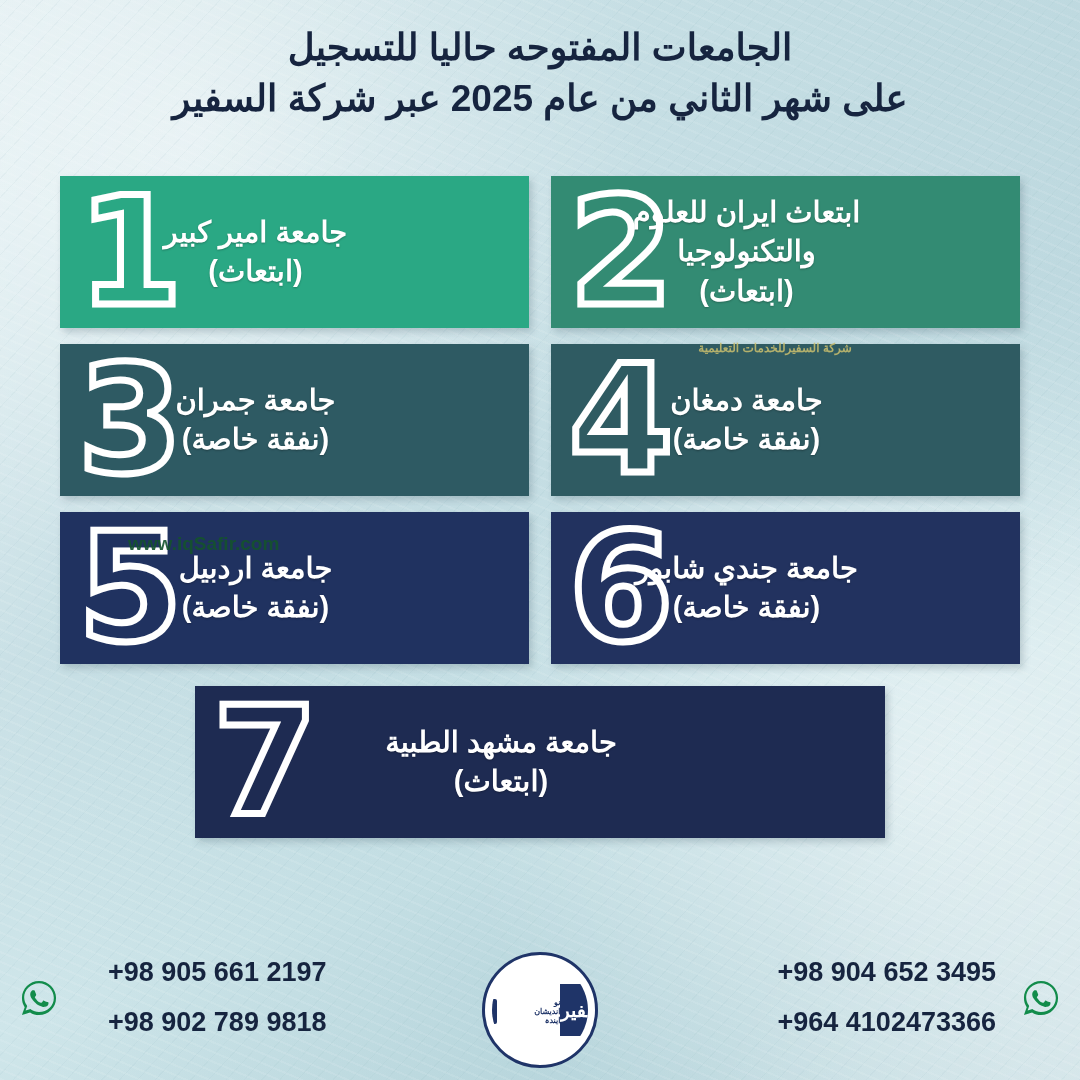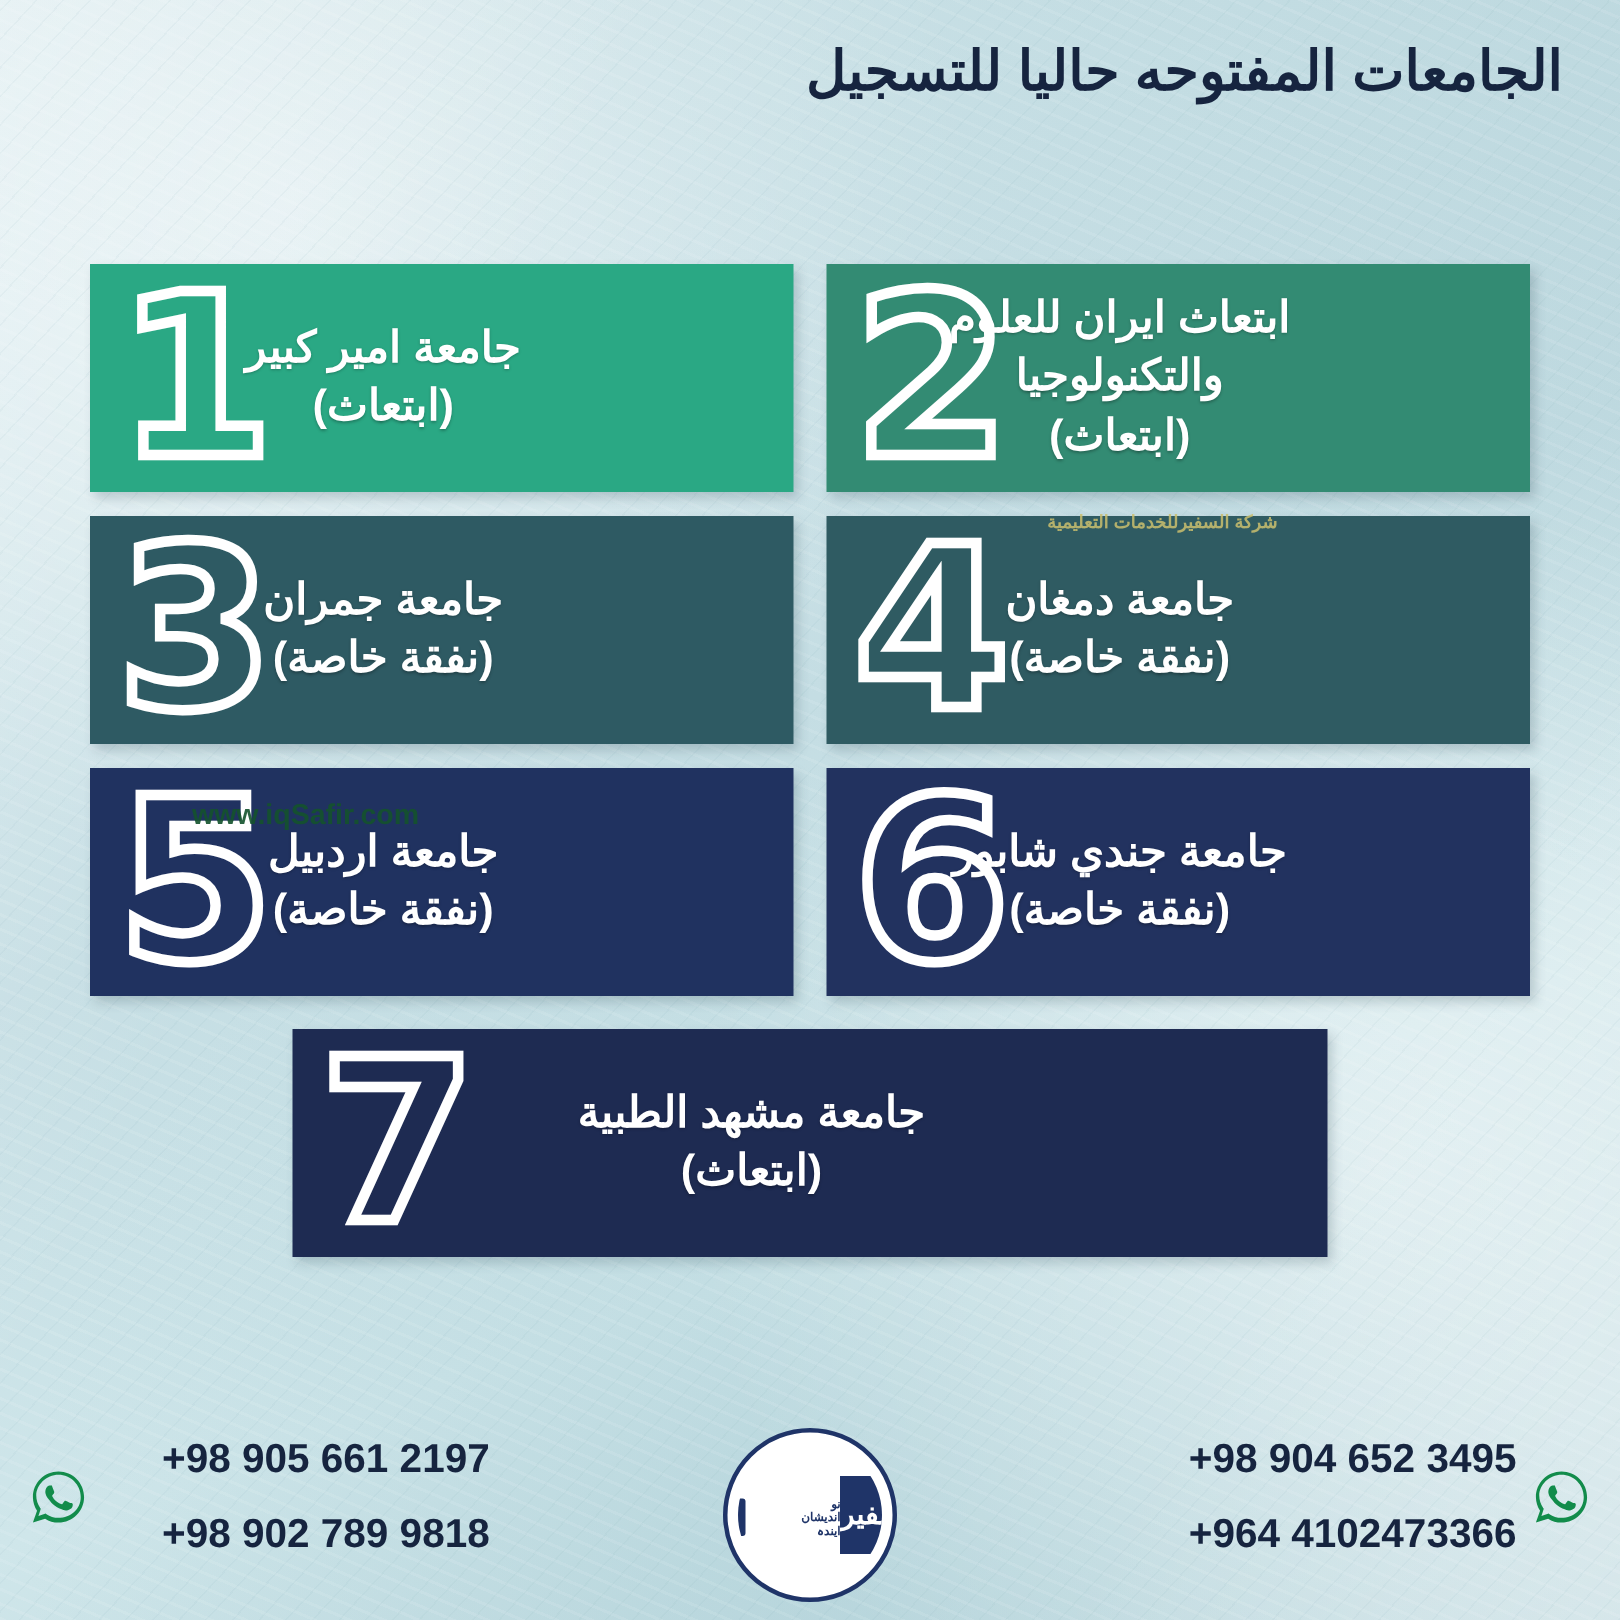"الجامعات المفتوحه حاليا للتسجيل" .headline { text-align: right -> center }
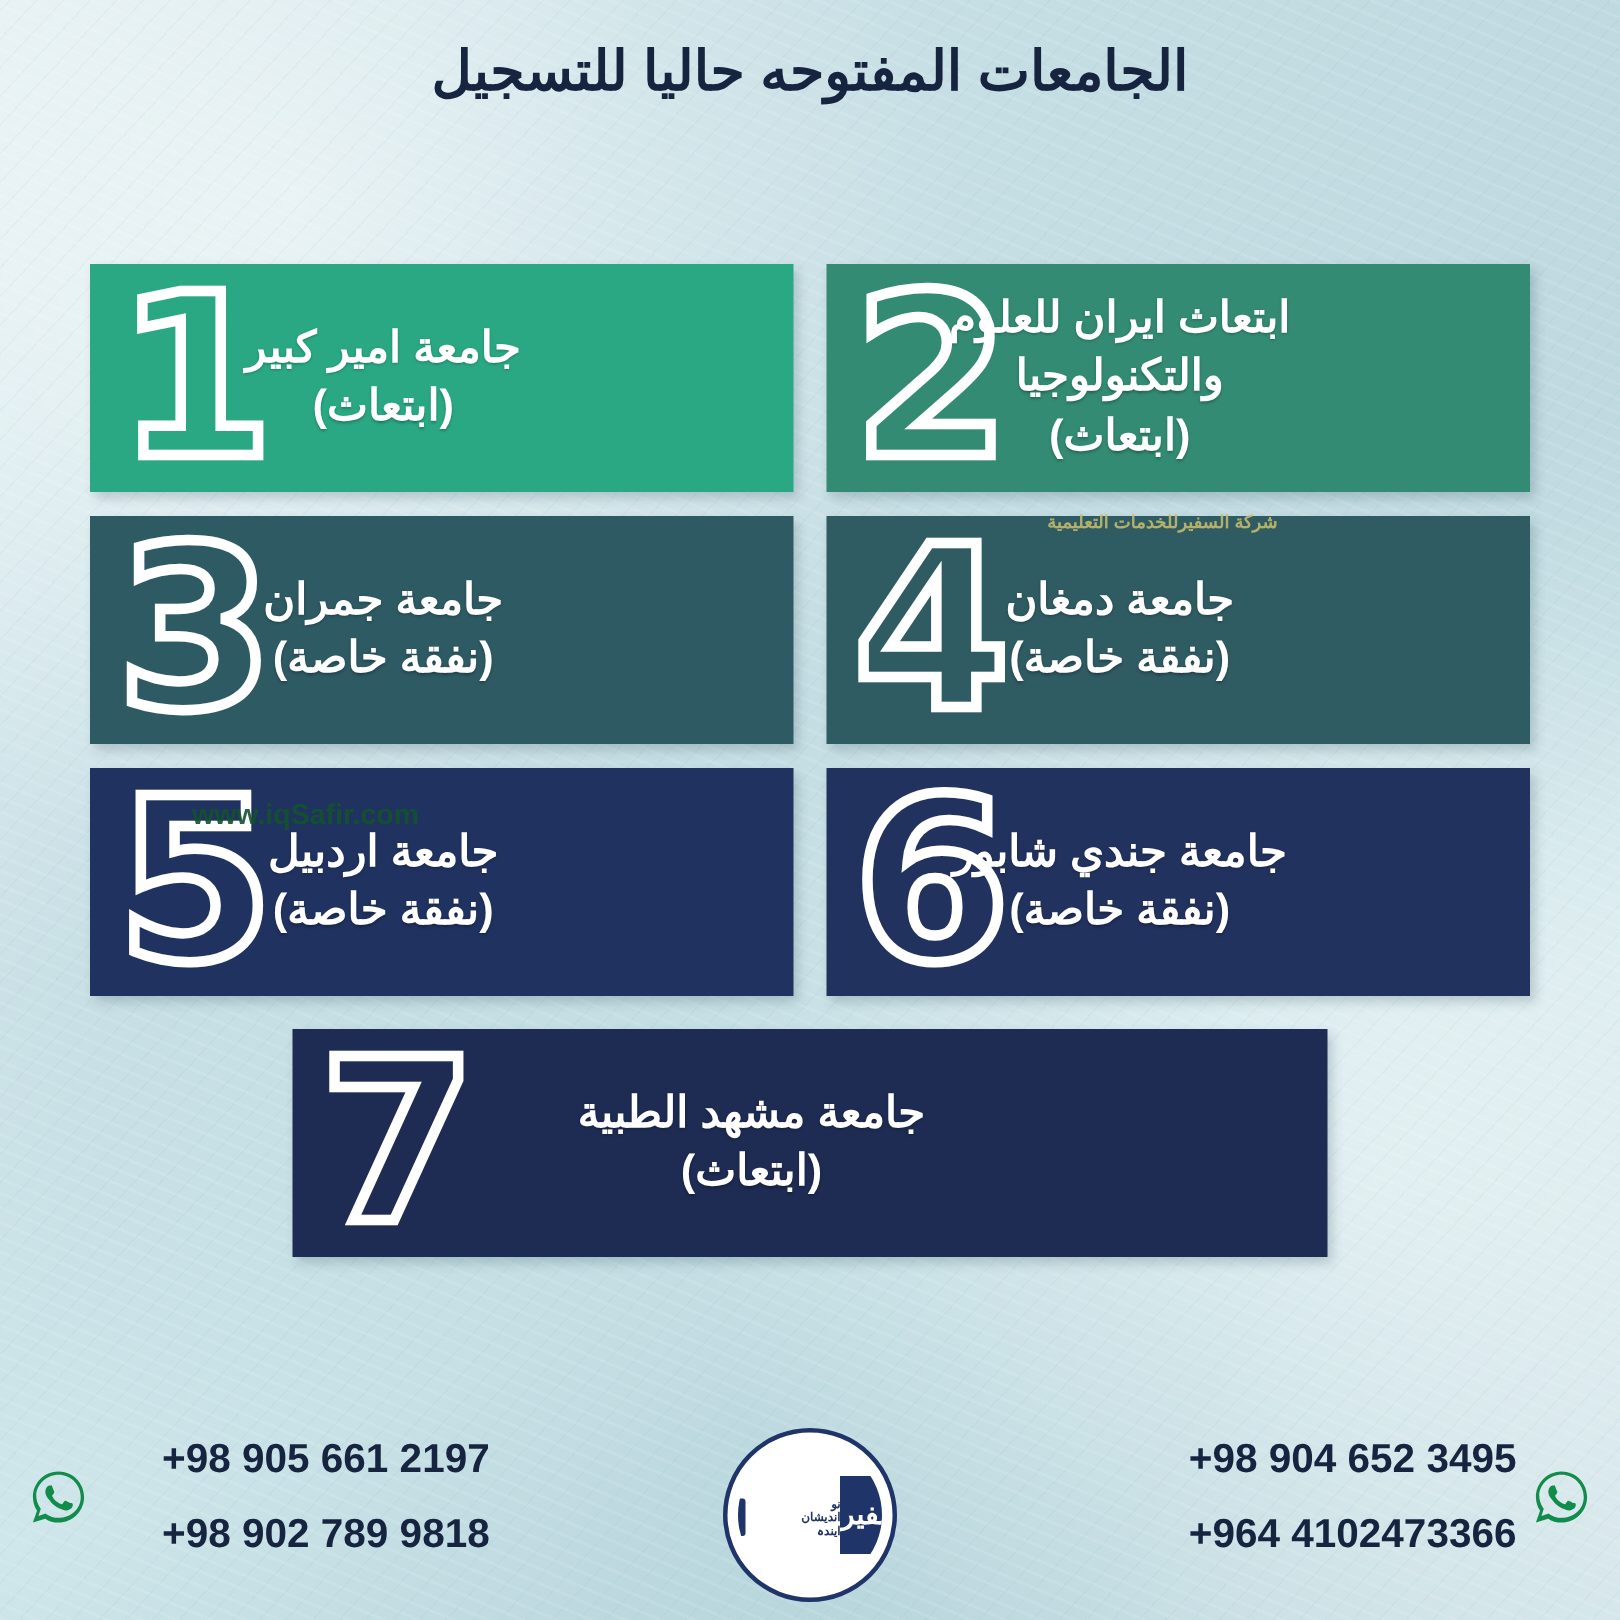"على شهر الثاني من عام" span.l2 { html: none -> <span>على شهر الثاني من عام 2025 عبر شركة السفير</span> }
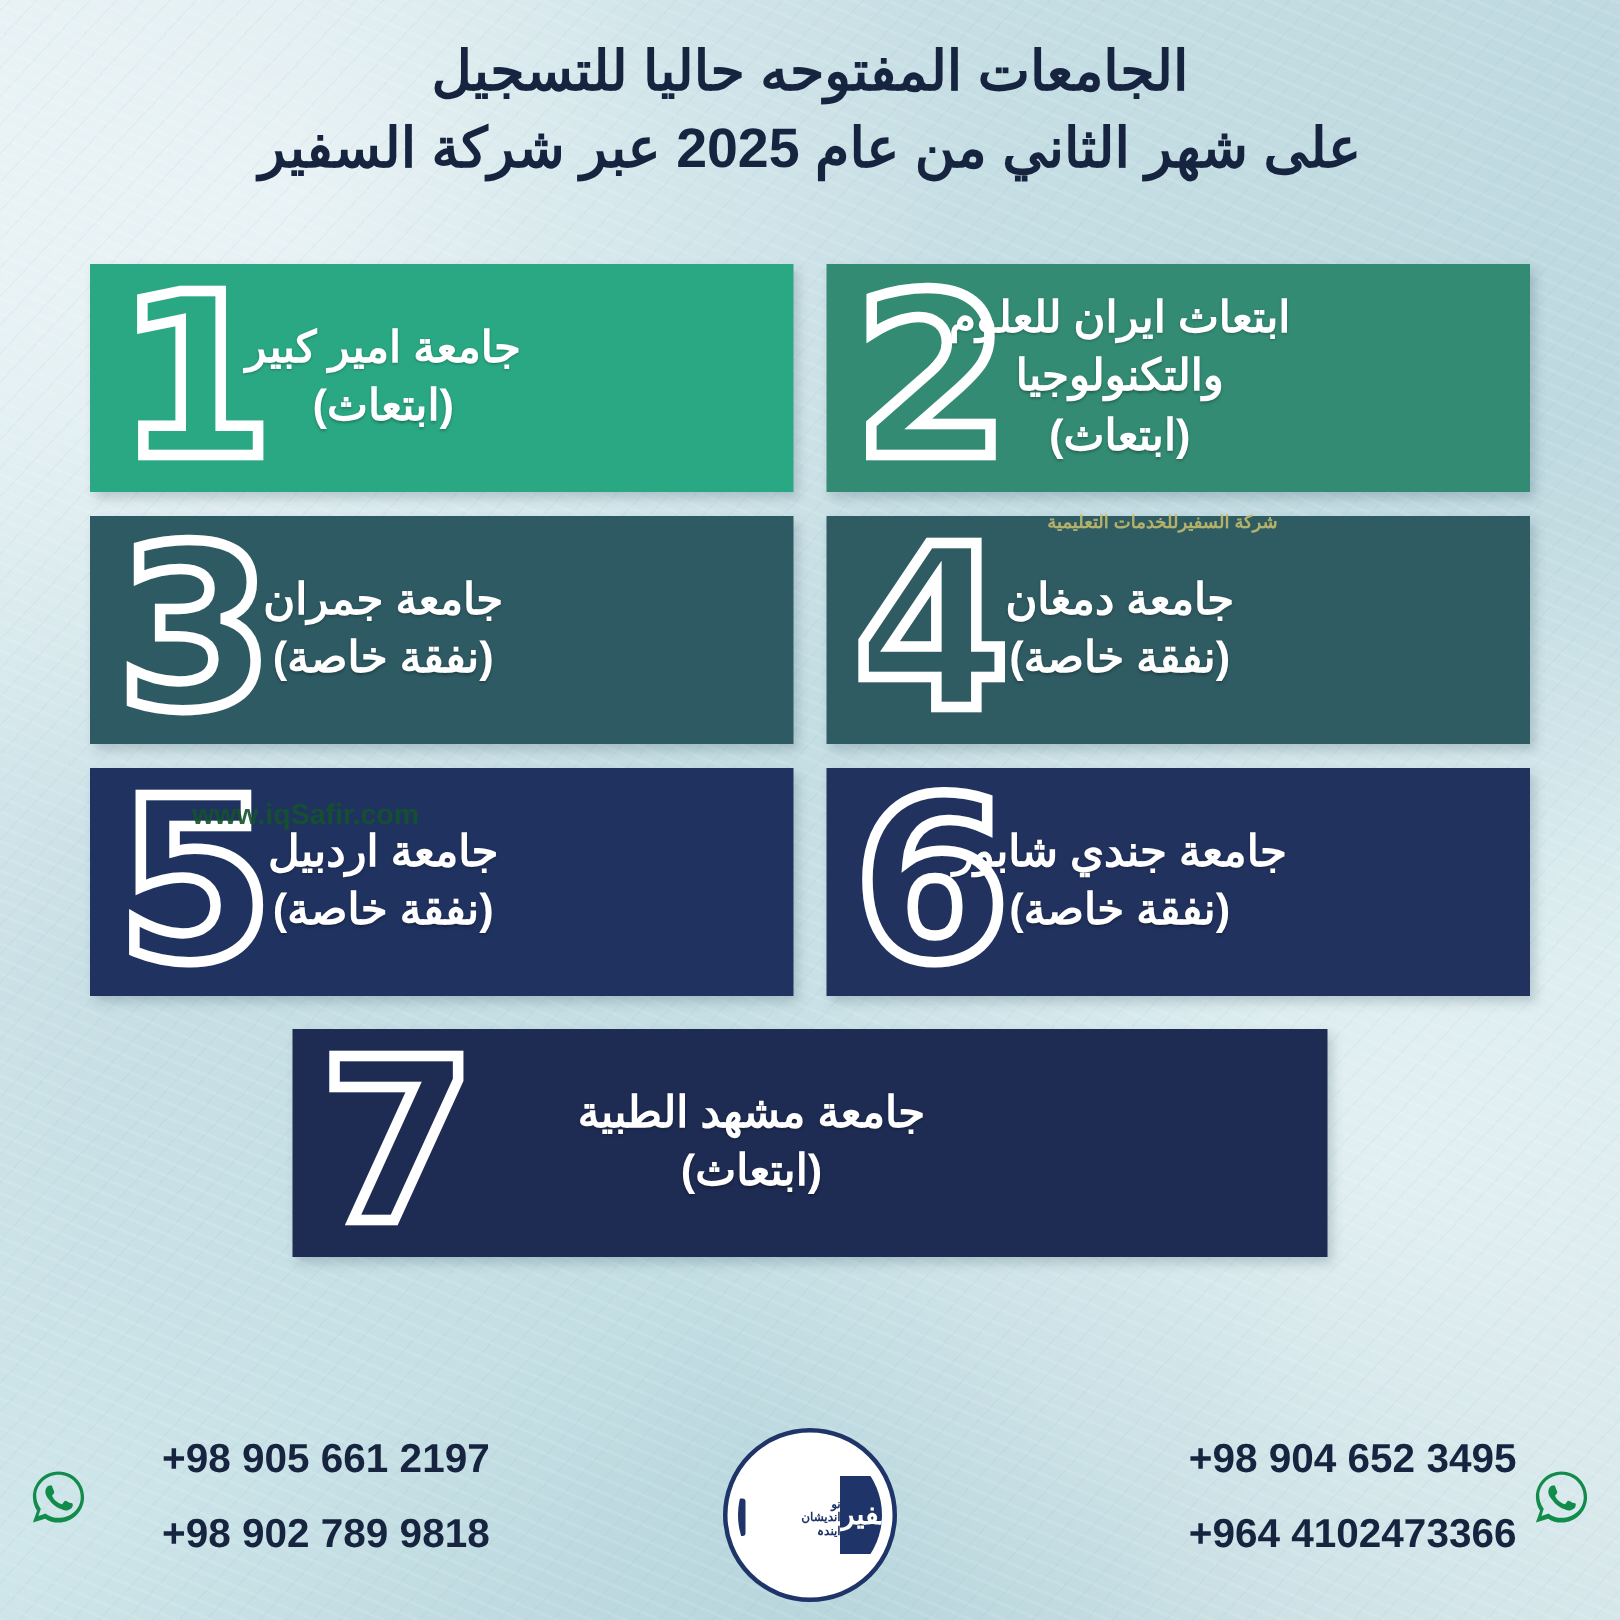"+98 904 652 3495" .phones.right { right: 69px -> 84px }
